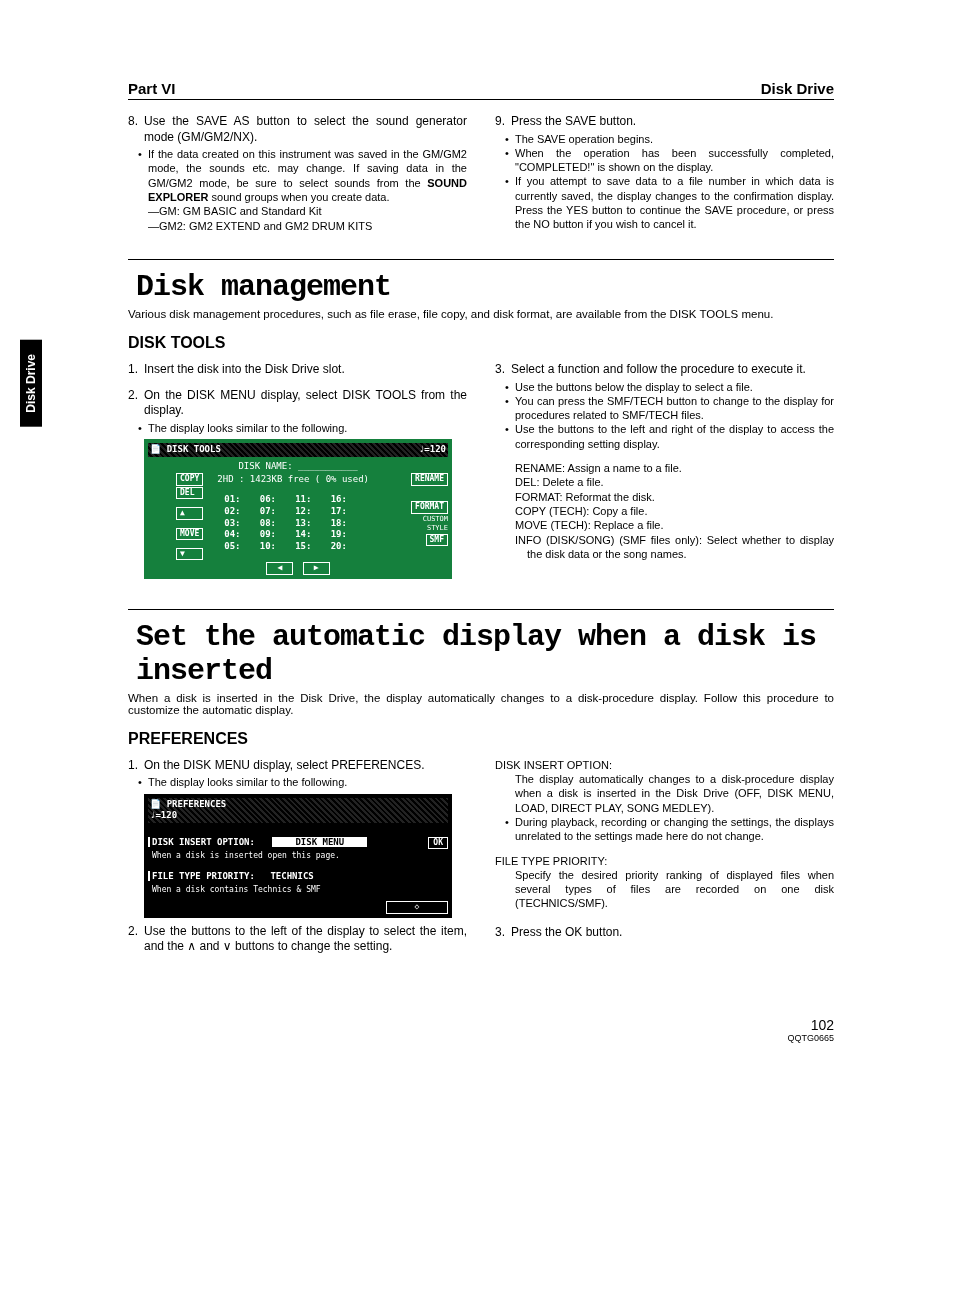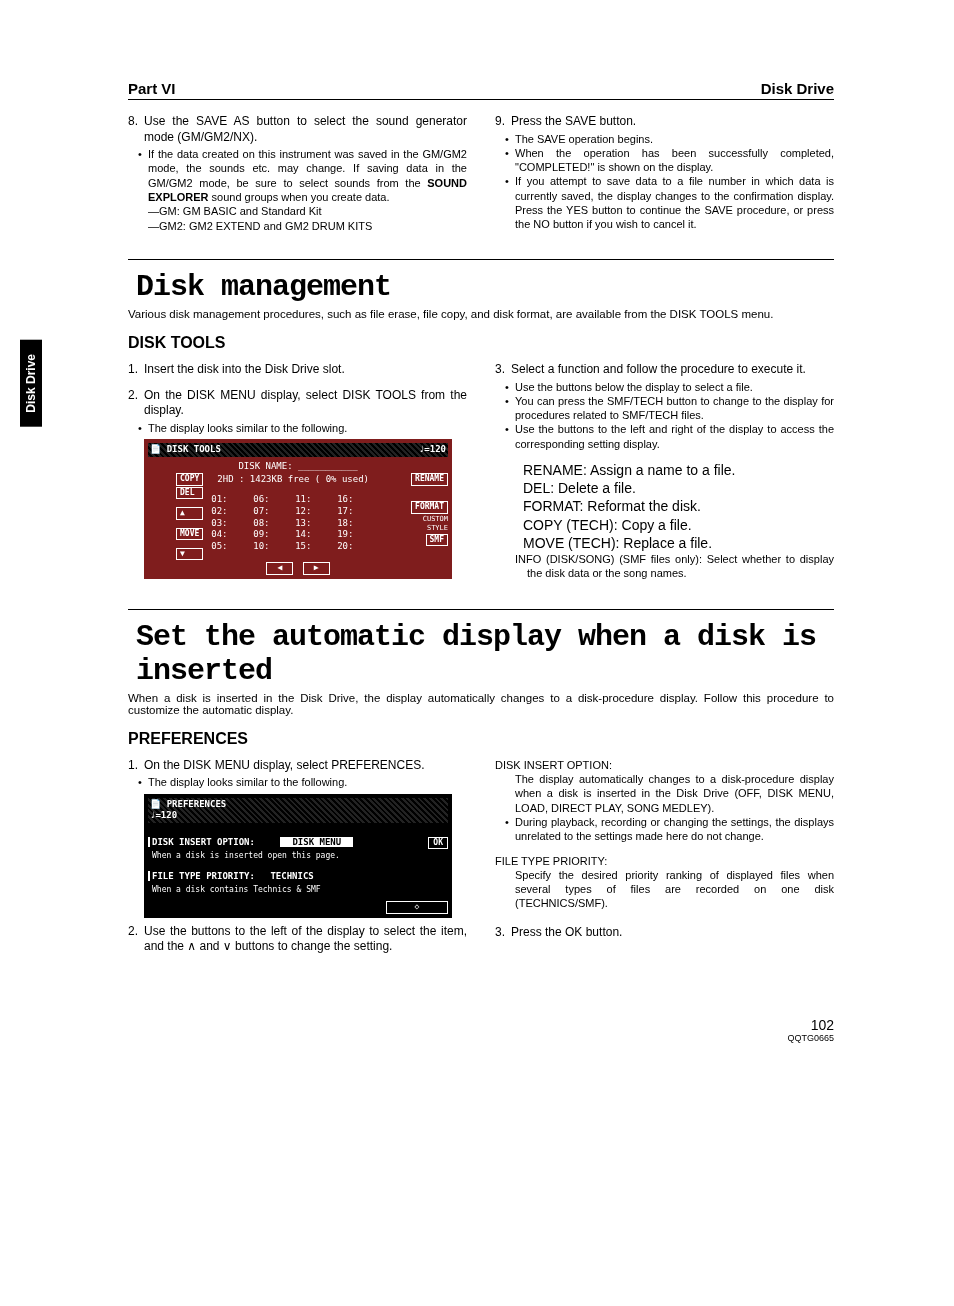"📄 DISK TOOLS" .screen { background: #7f1d1d -> #15803d }
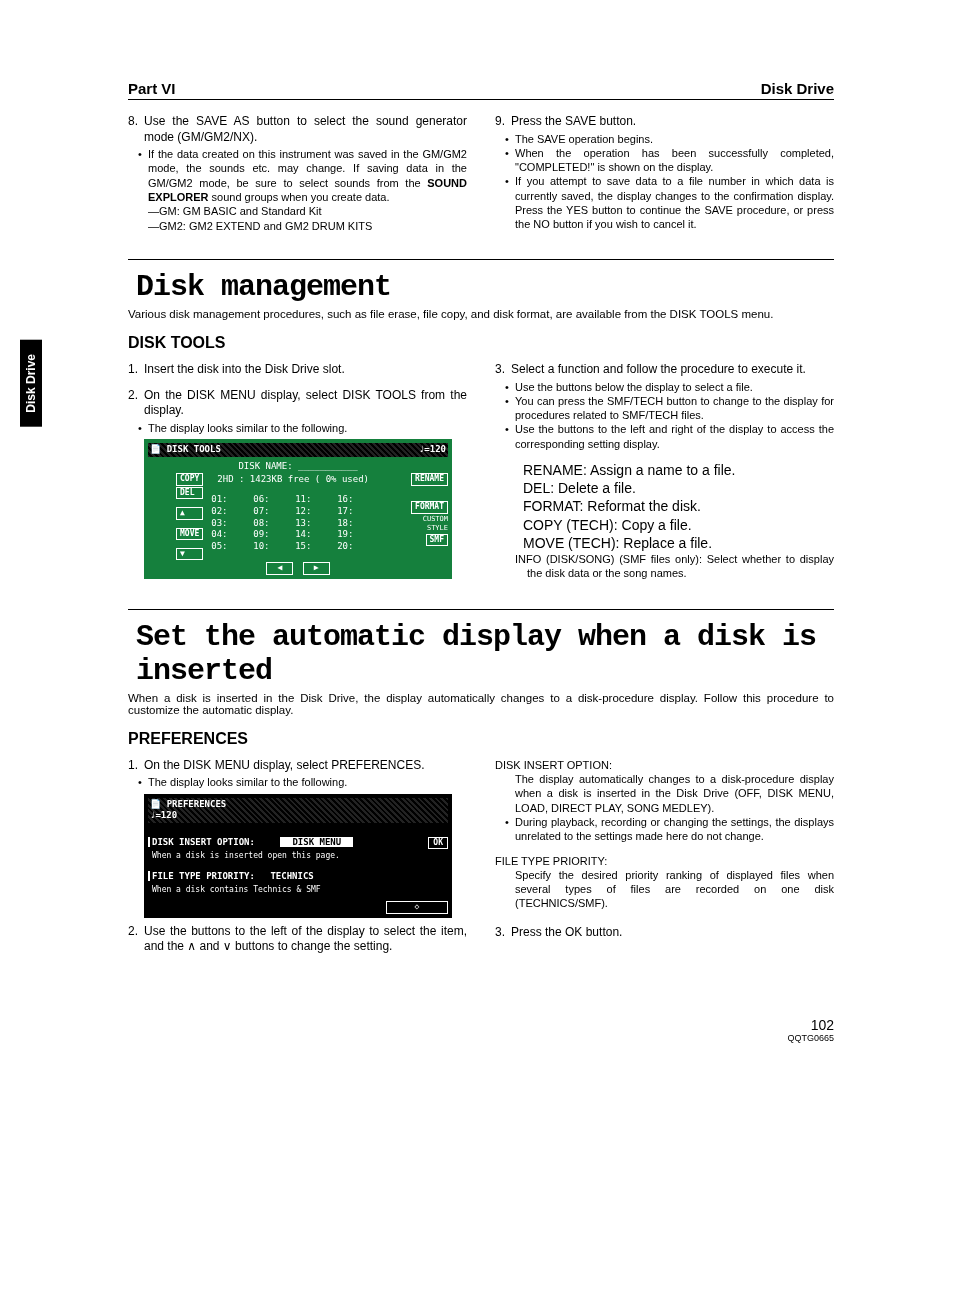"RENAME: Assign a name to" .defn { font-size: 14px -> 11px; margin-left: 28px -> 20px }
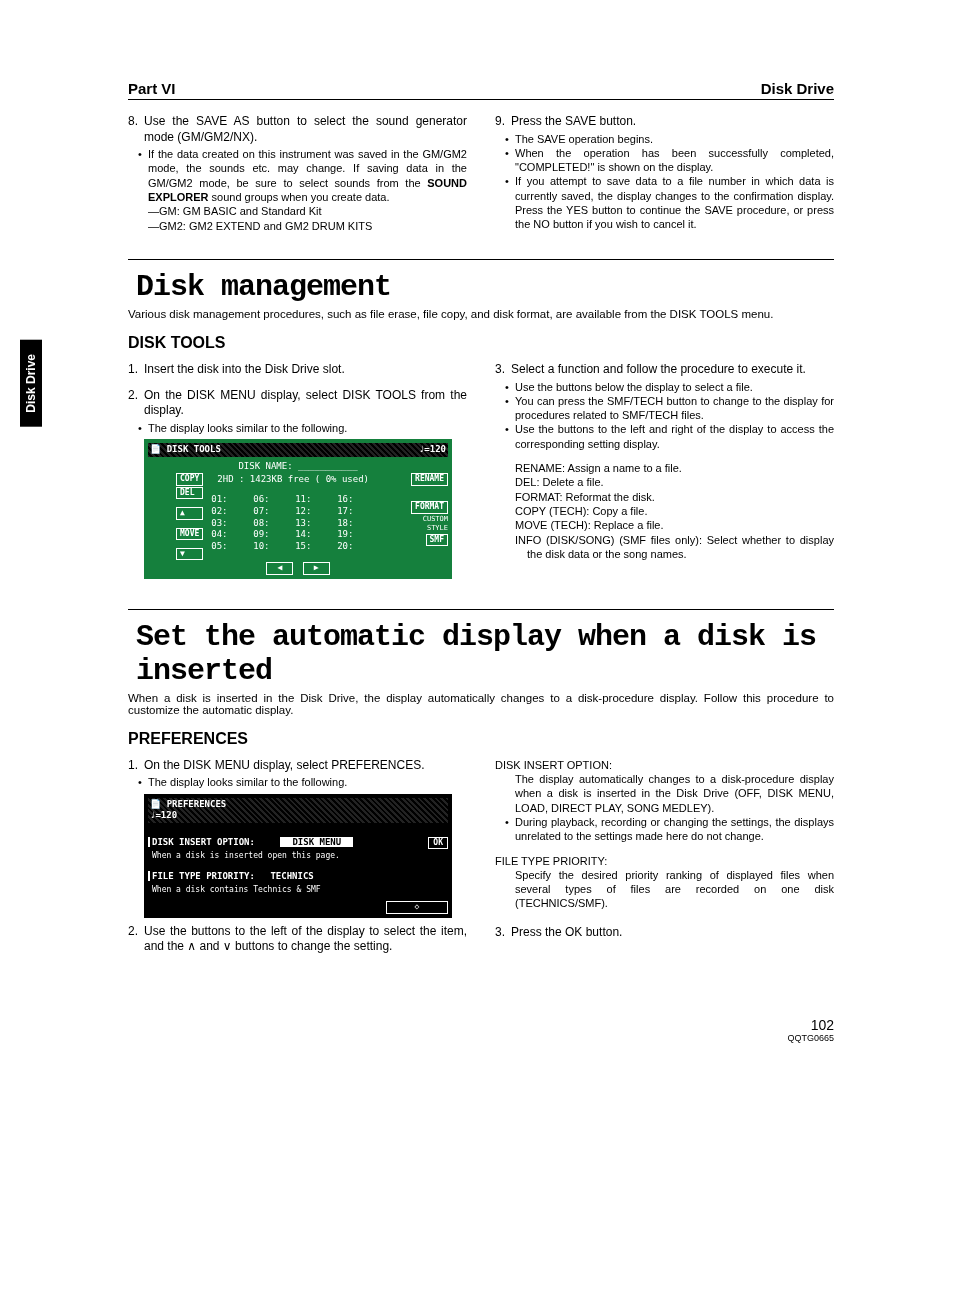"01:" .screen .filegrid { font-weight: none -> bold; margin: 0 8px -> 0 21px }
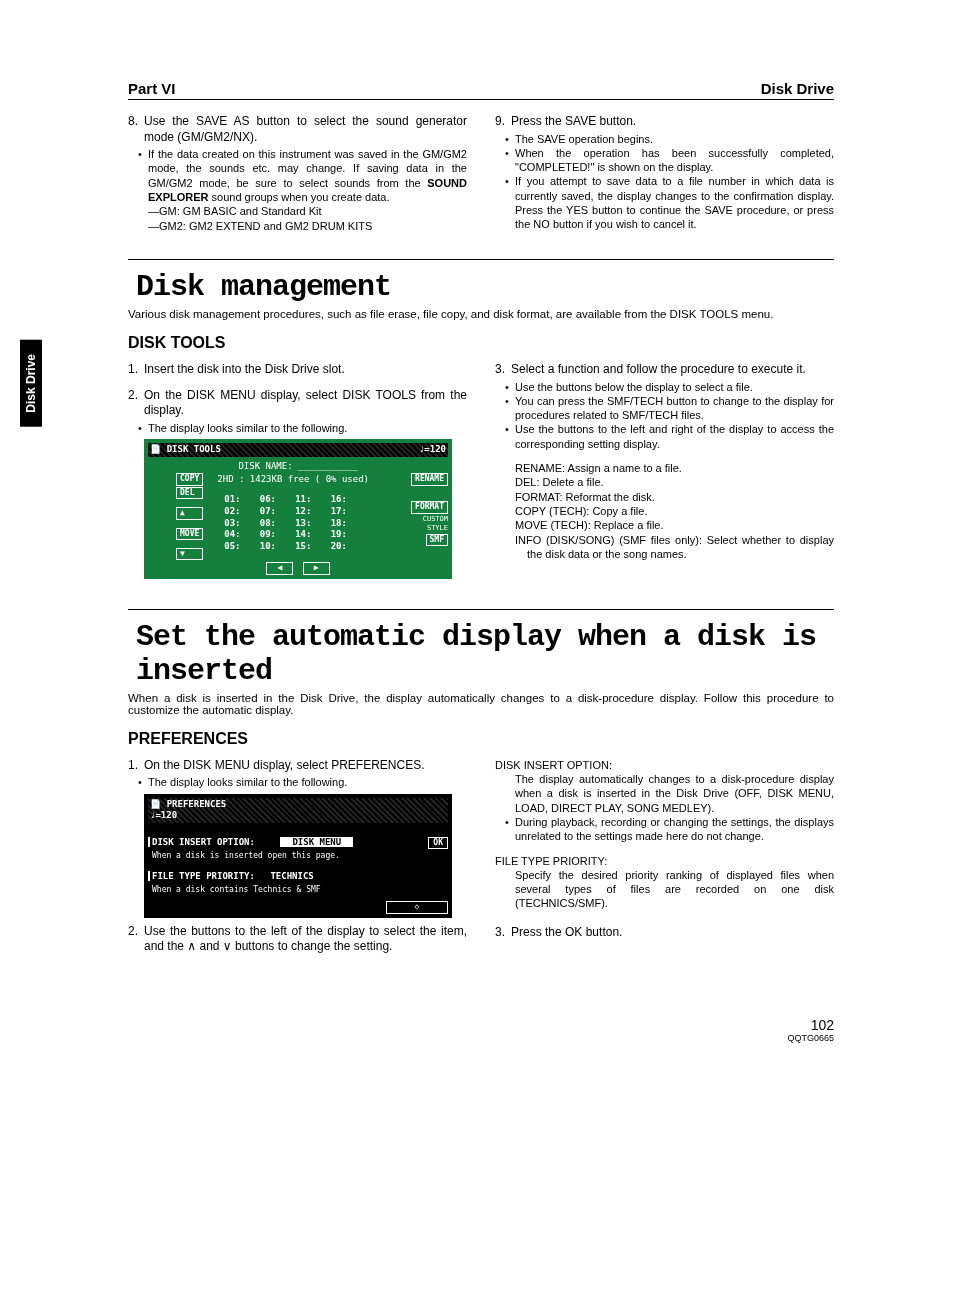"DISK MENU" .screen2 .opt-val { margin-left: 20px -> 12px; padding: 0 12px -> 0 23px }
